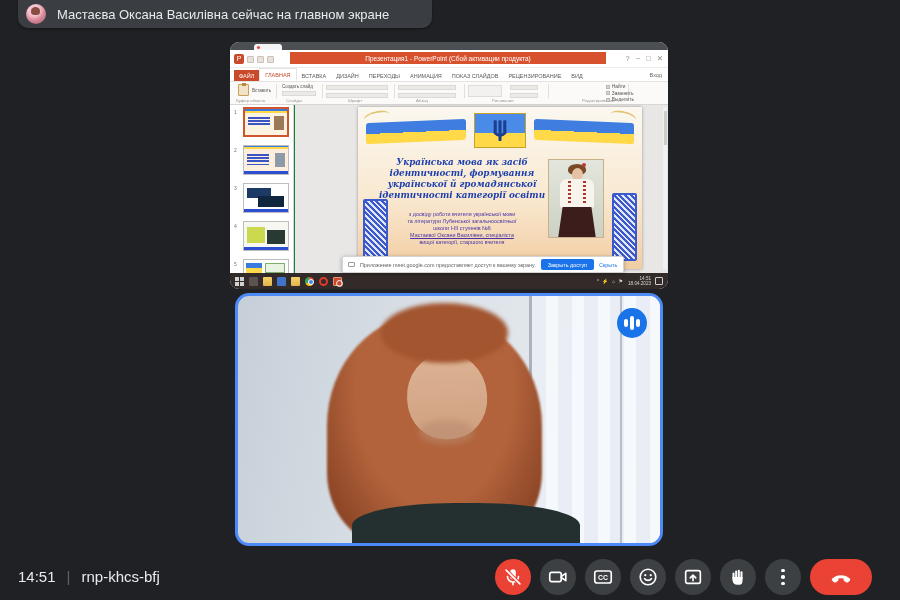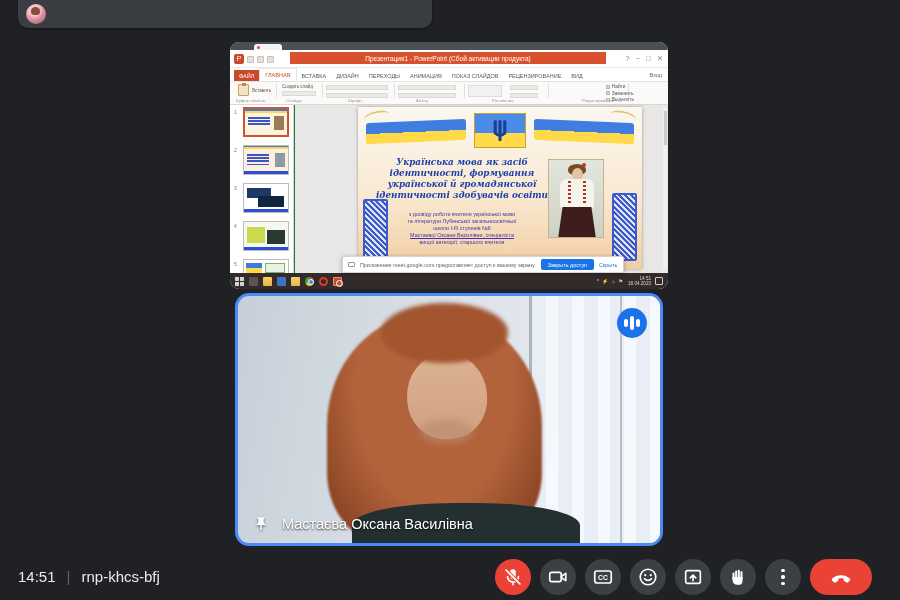"Мастаєва Оксана Василівна сейчас на" span { html: none -> <span>Мастаєва Оксана Василівна сейчас на главном экране</span> }
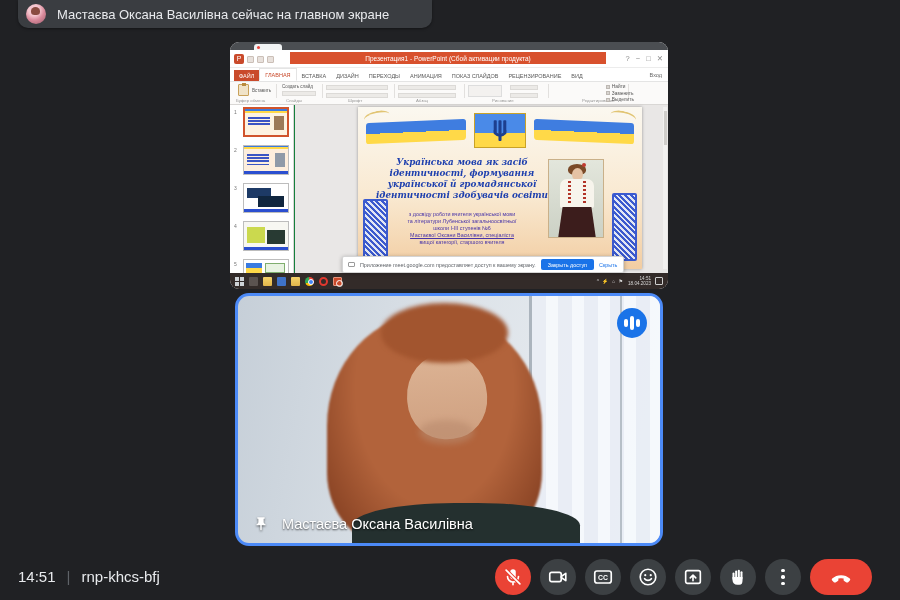"ідентичності здобувачів освіти" div { text: здобувачів -> категорії }
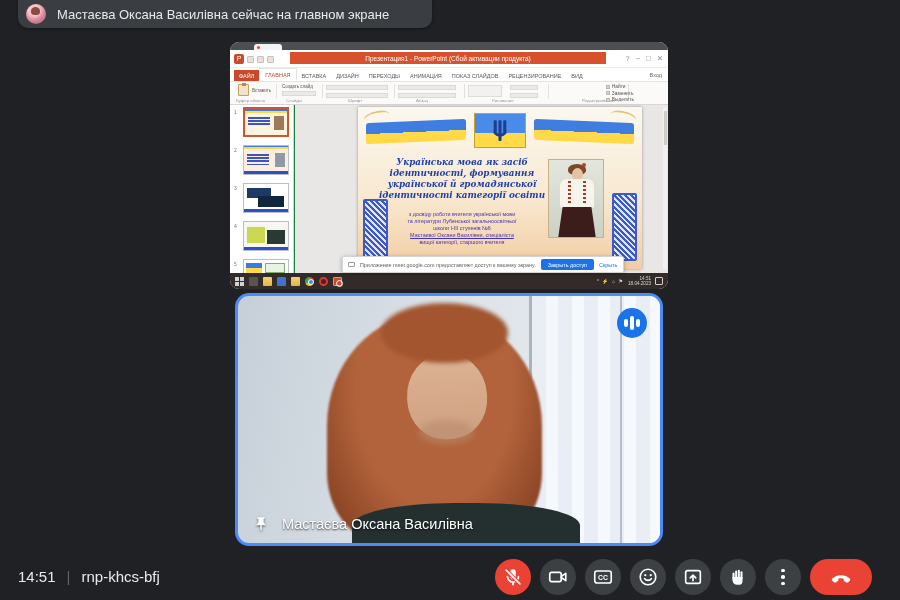"Мастаєва Оксана Василівна" div.name-chip { html: <div> <svg> <path></path> </svg> <span>Мастаєва Оксана Василівна</span> </div> -> none }
